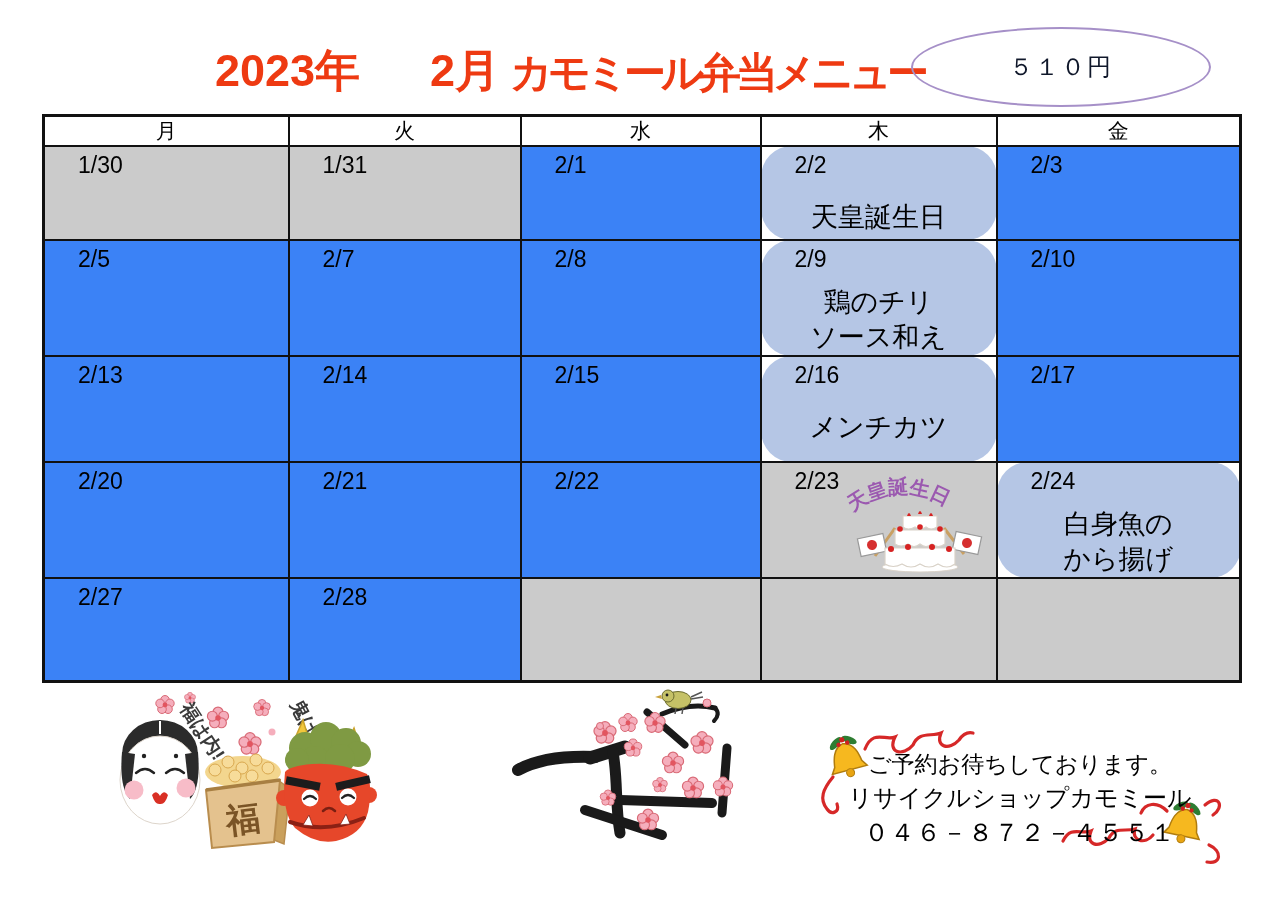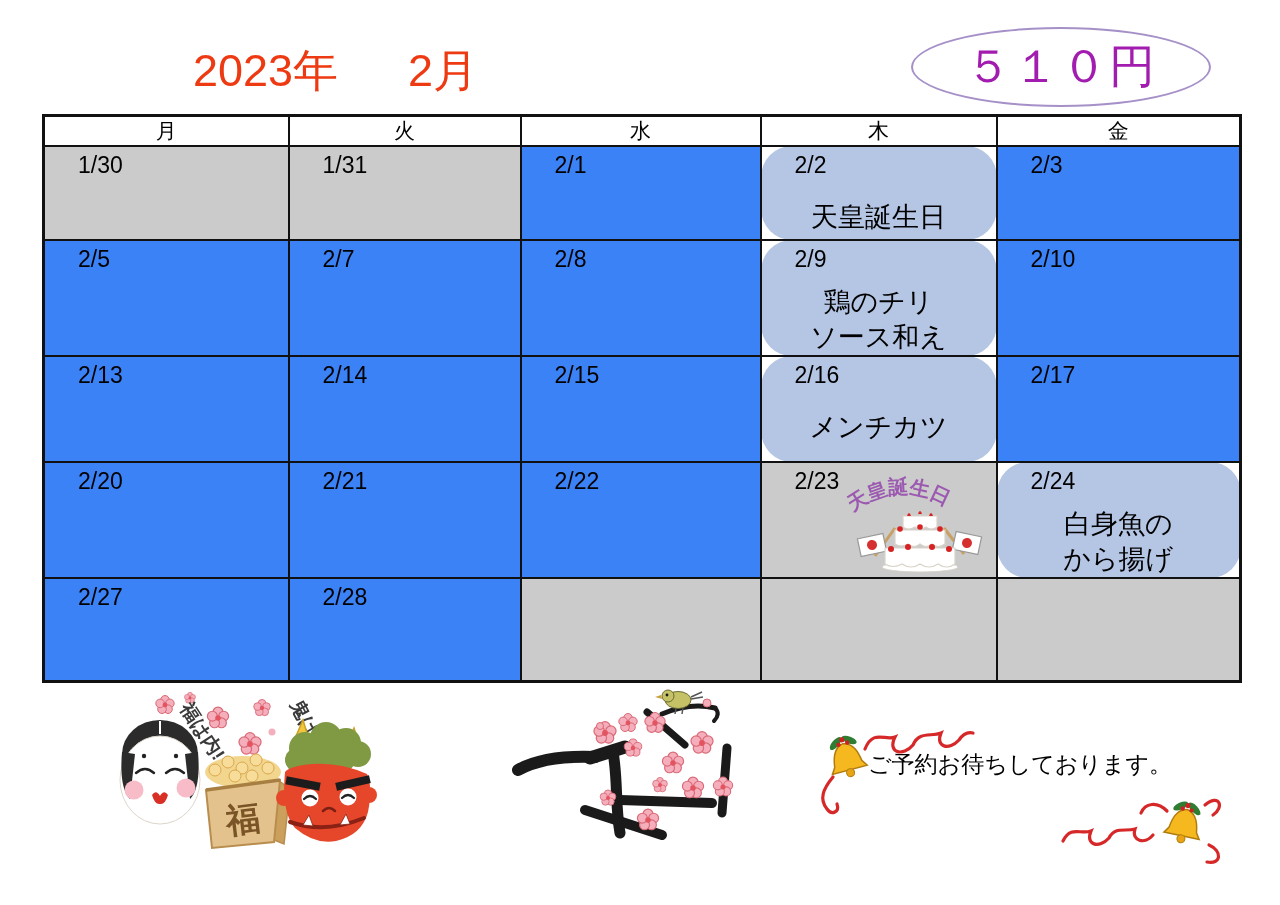"2023年" .title-area span { font-weight: normal -> bold; margin-left: none -> 22px }
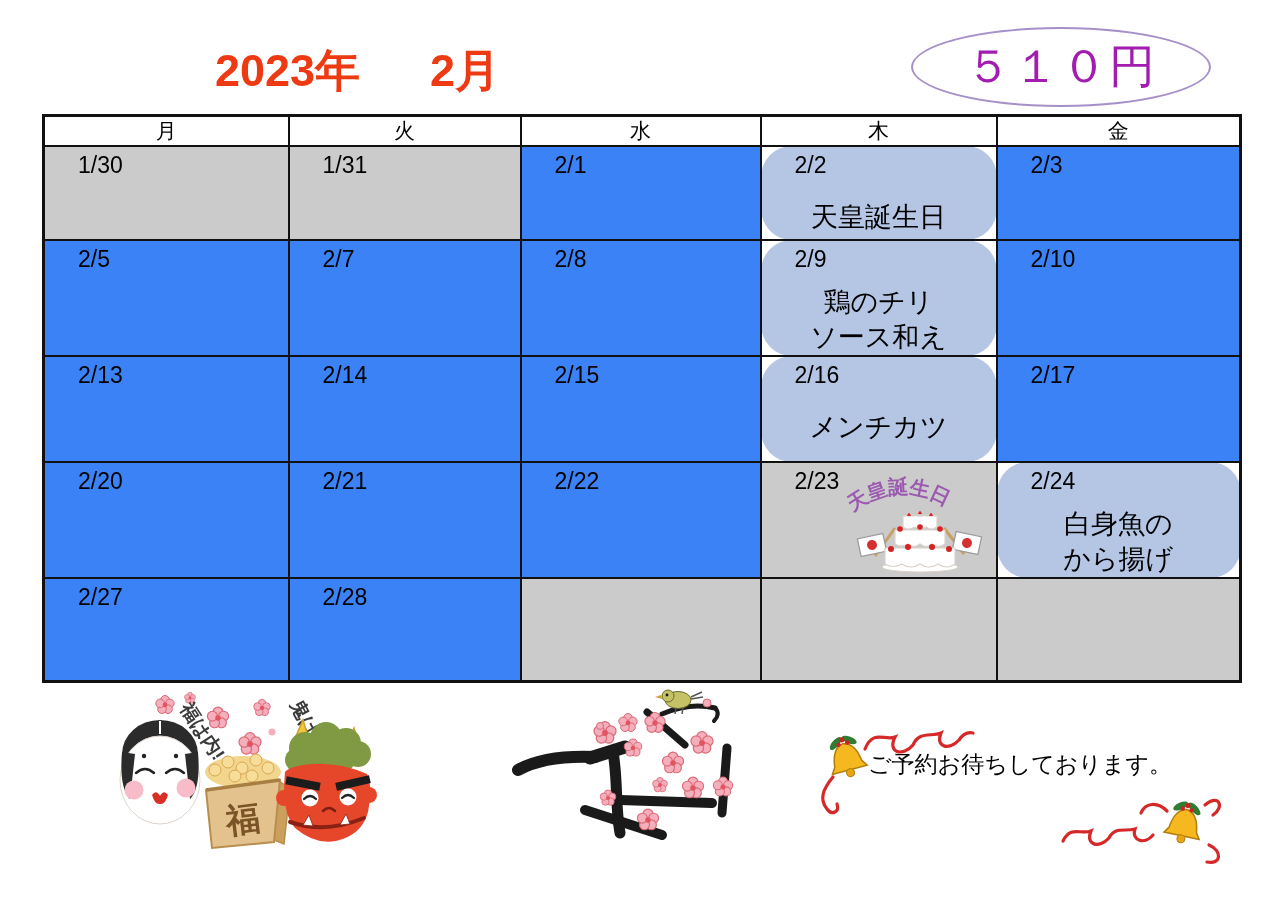"カモミール弁当メニュー" span.t-name { html: none -> <span>カモミール弁当メニュー</span> }
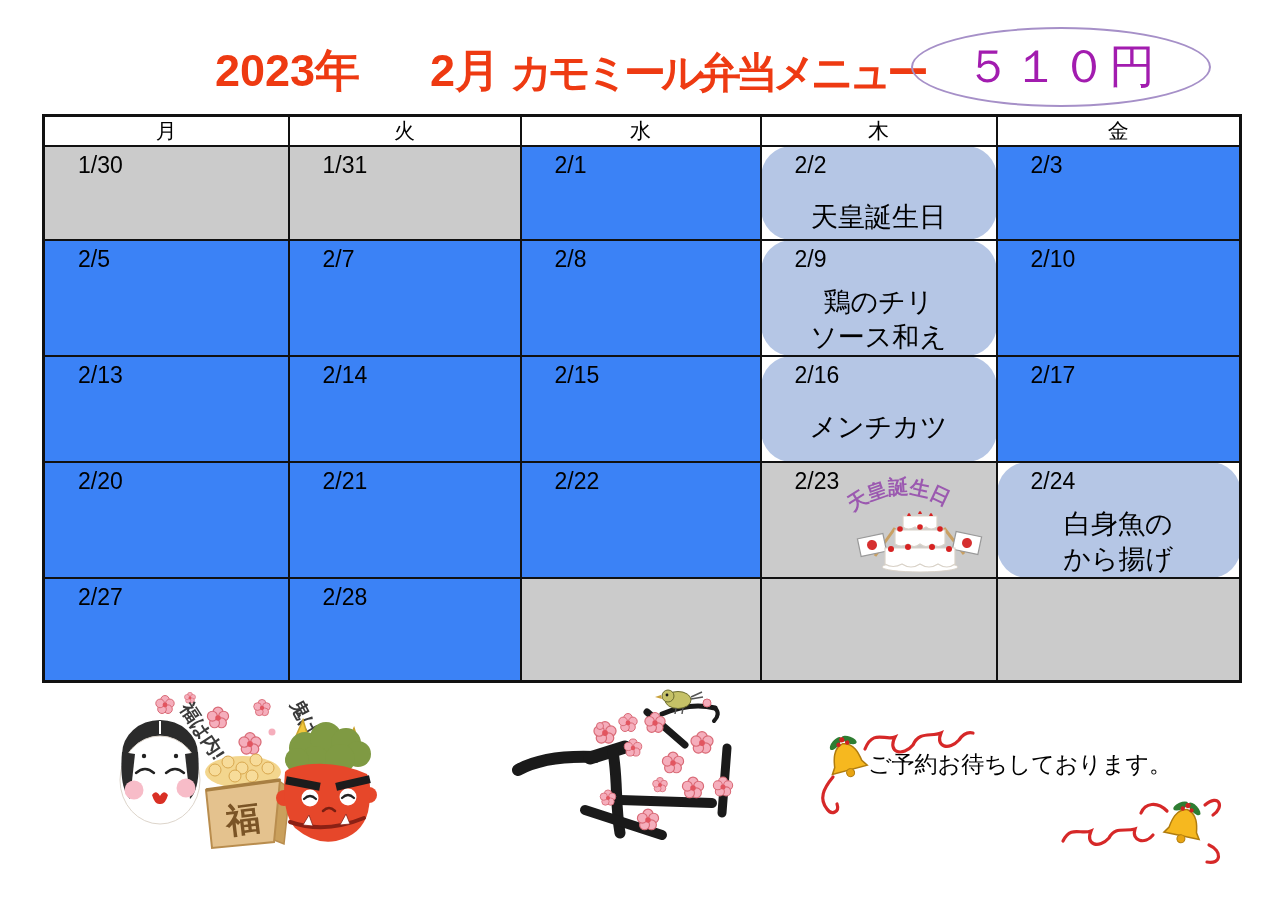"５１０円" .price-oval span { color: #a21caf -> #0f172a; font-size: 46px -> 24px }
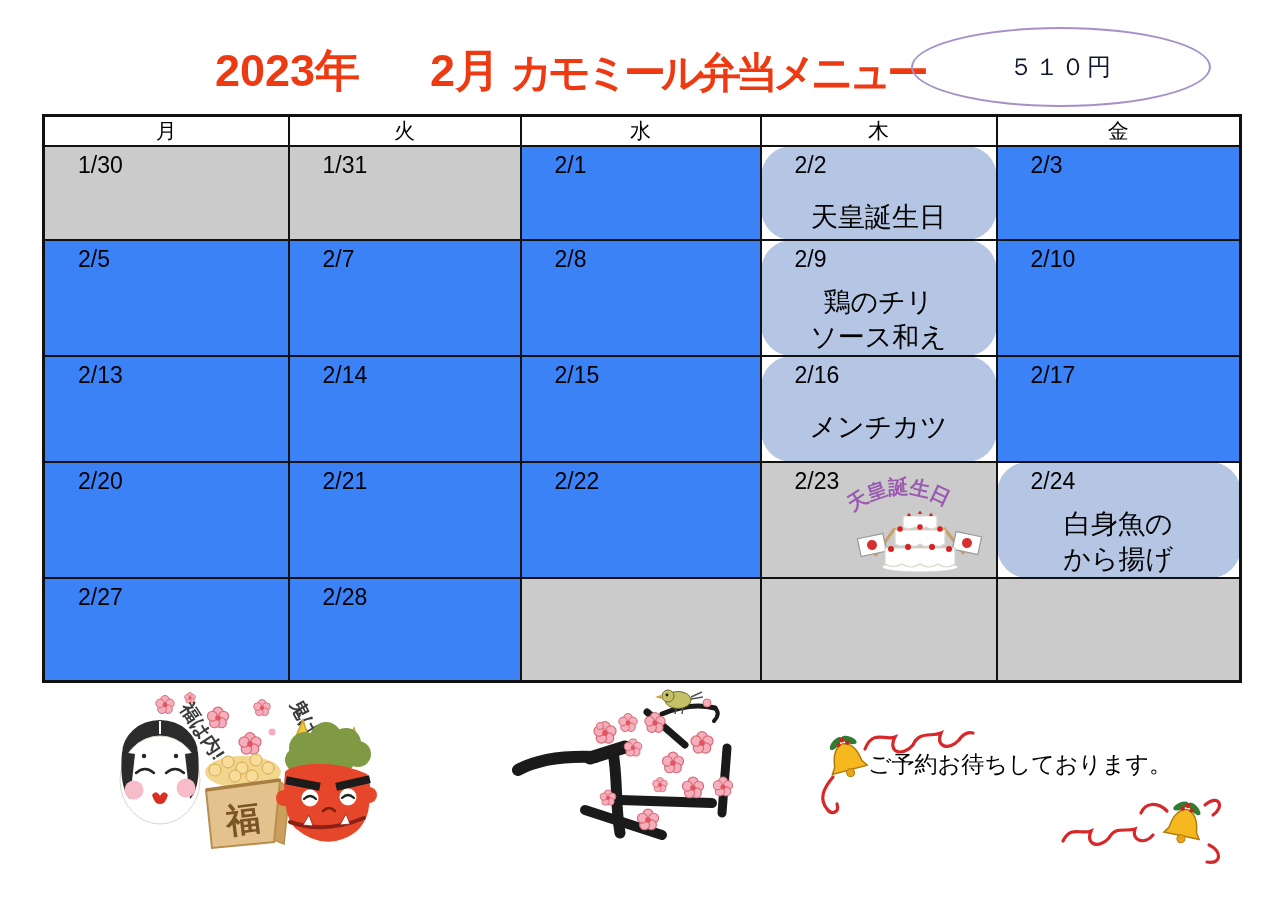"リサイクルショップカモミール" div.fl2 { html: none -> <div>リサイクルショップカモミール</div> }
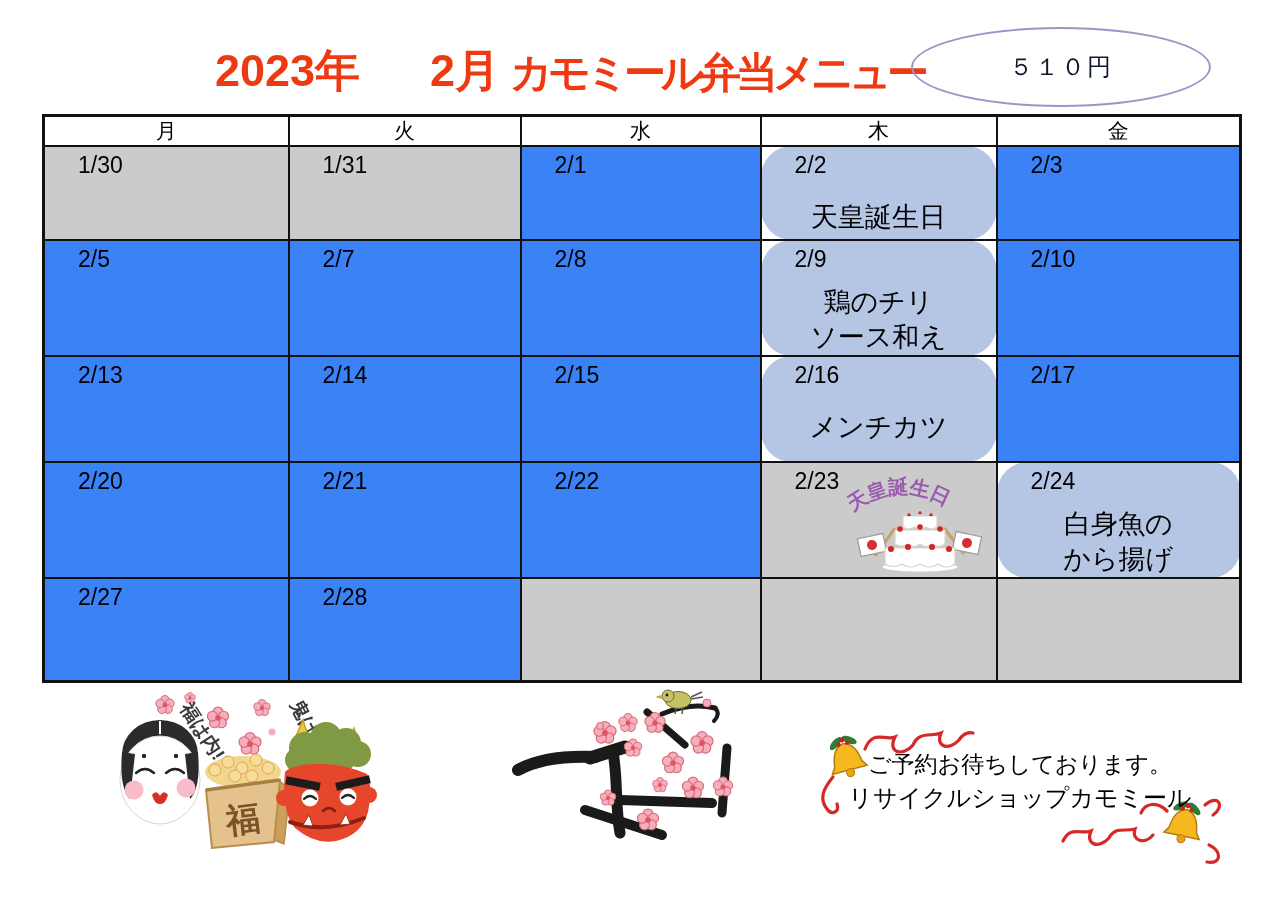"０４６－８７２－４５５１" div.fl3 { html: none -> <div>０４６－８７２－４５５１</div> }
